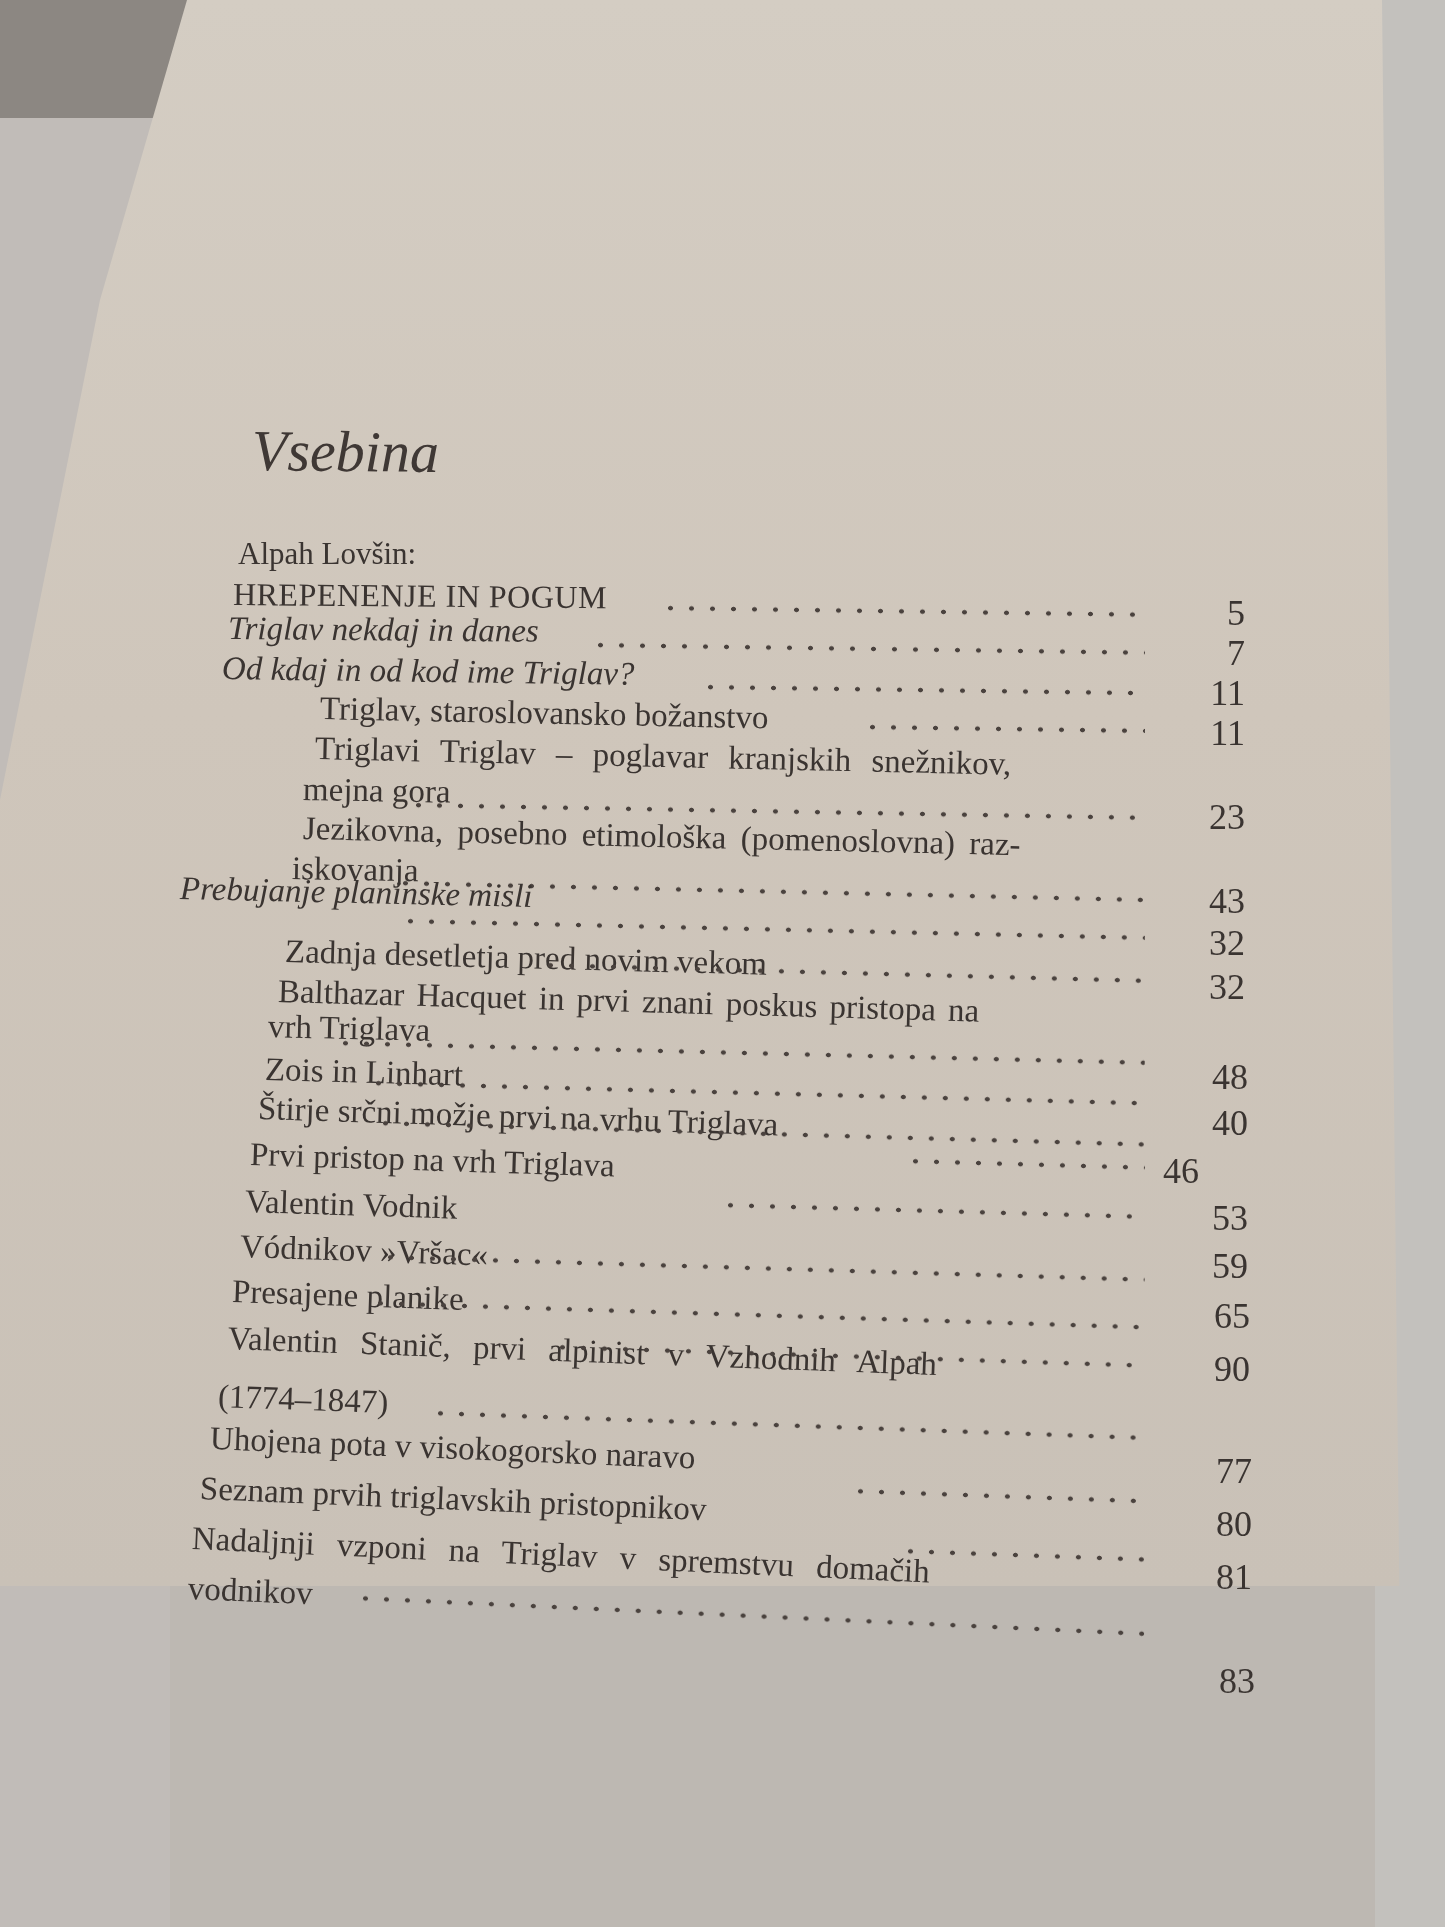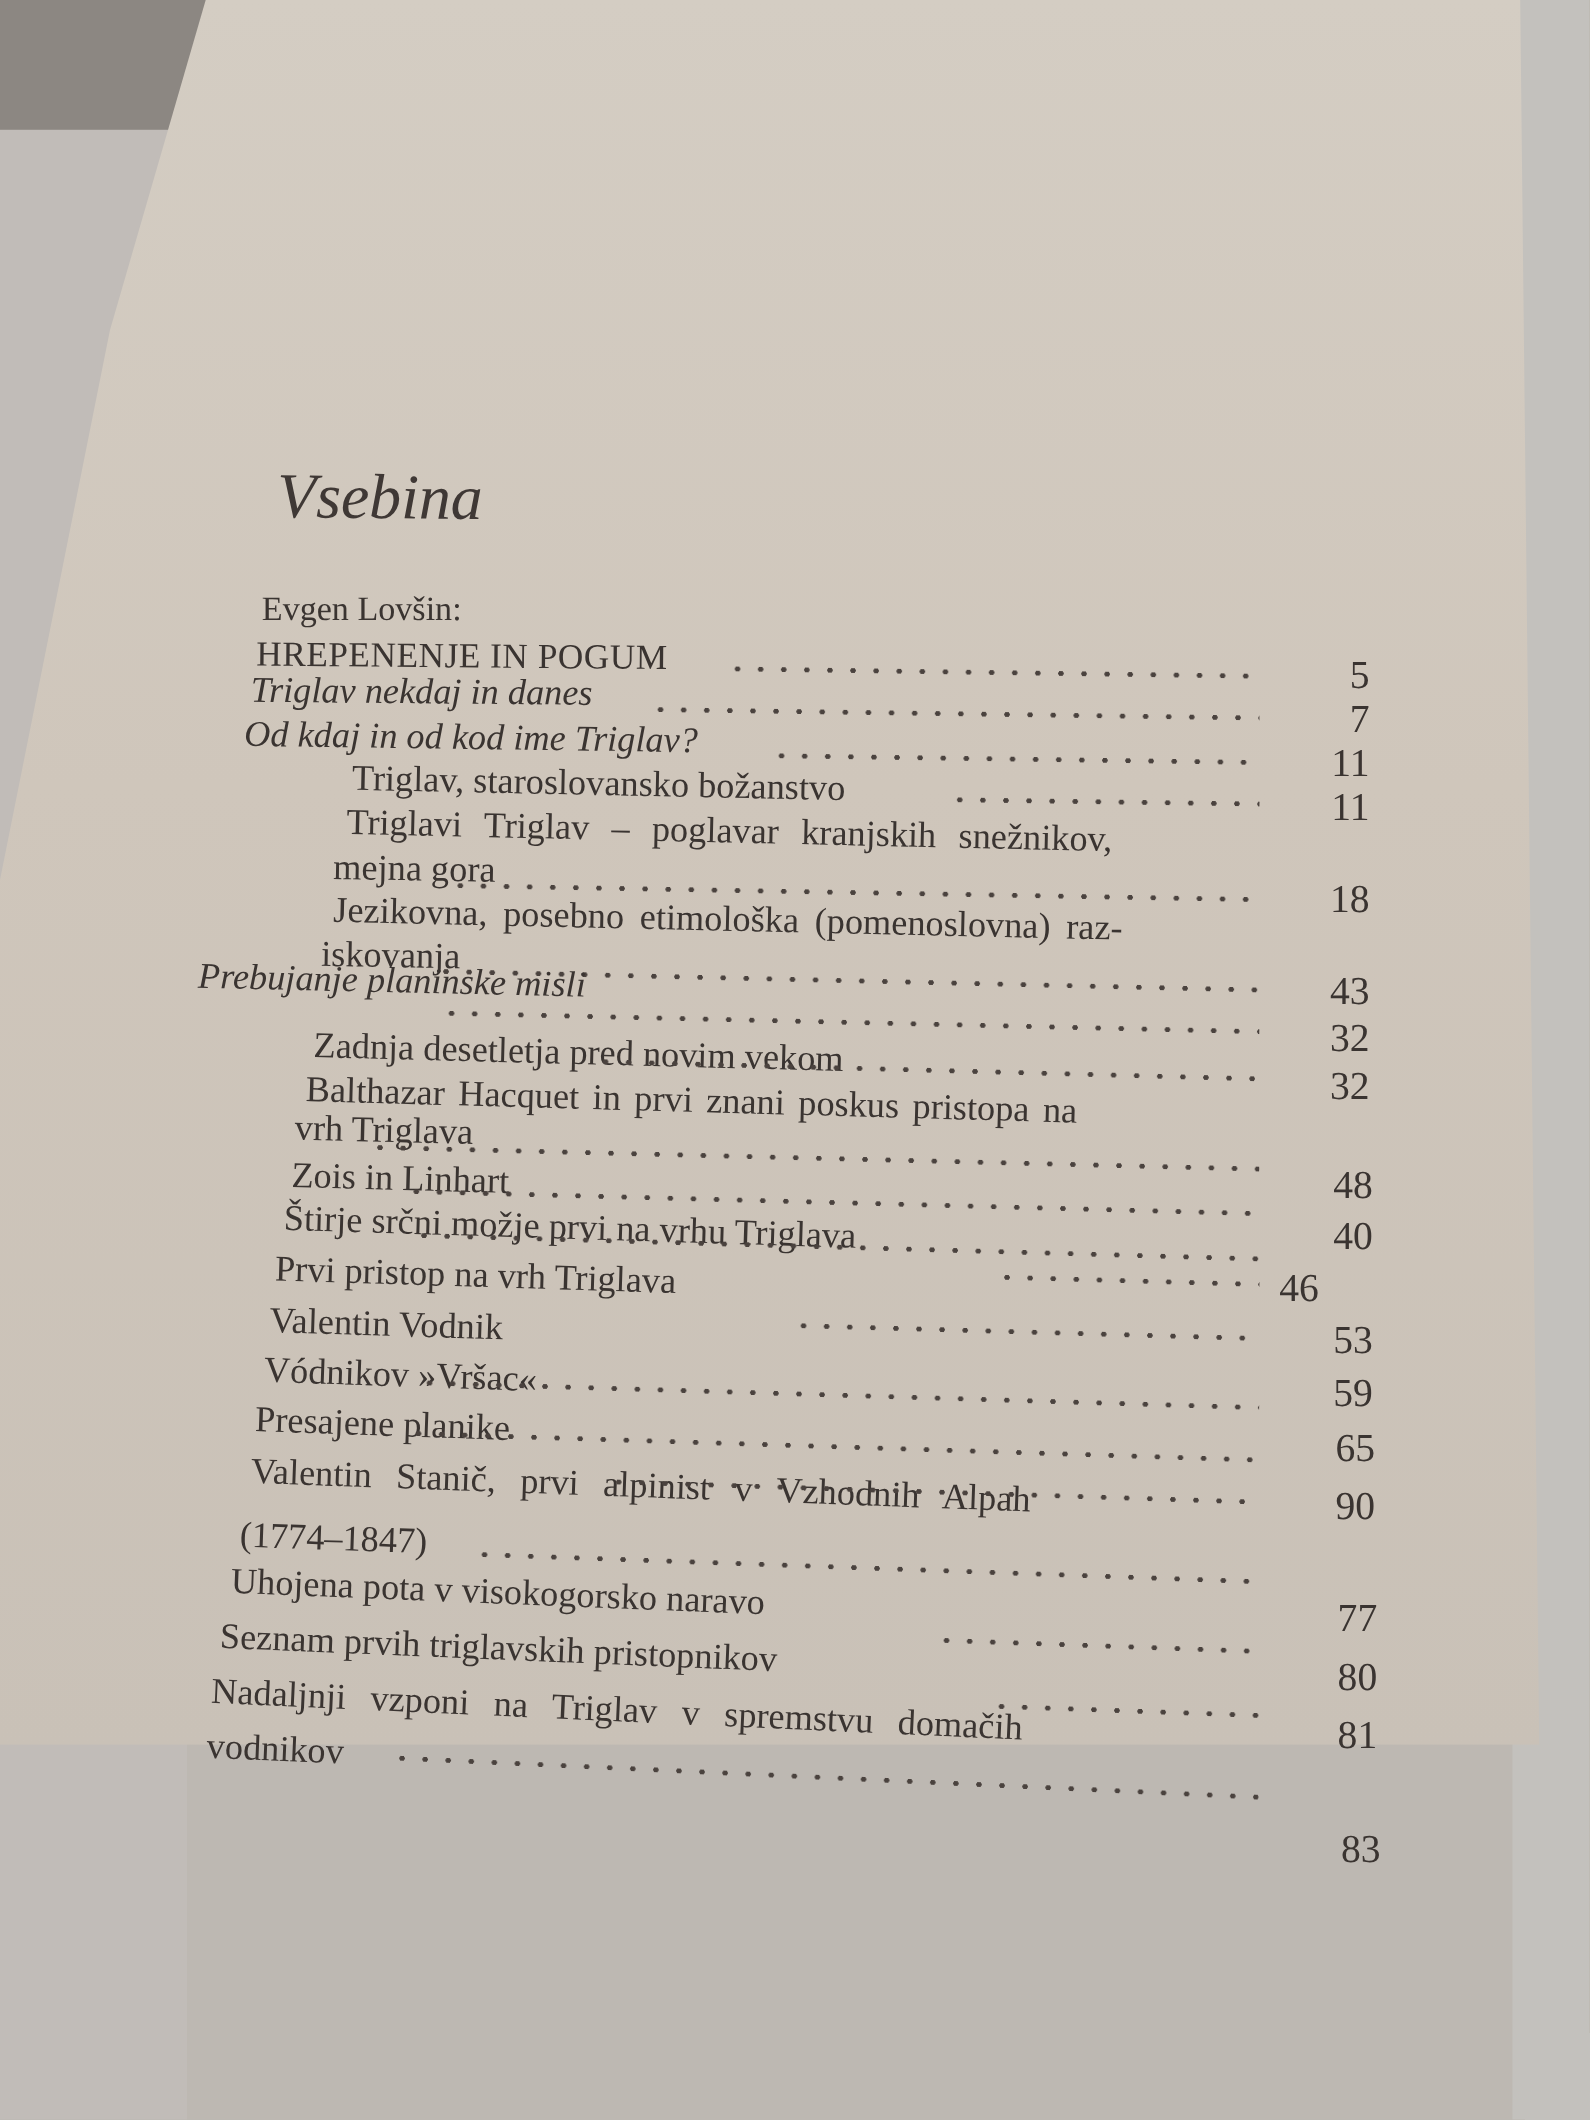"Evgen Lovšin:" div.line { text: Evgen -> Alpah }
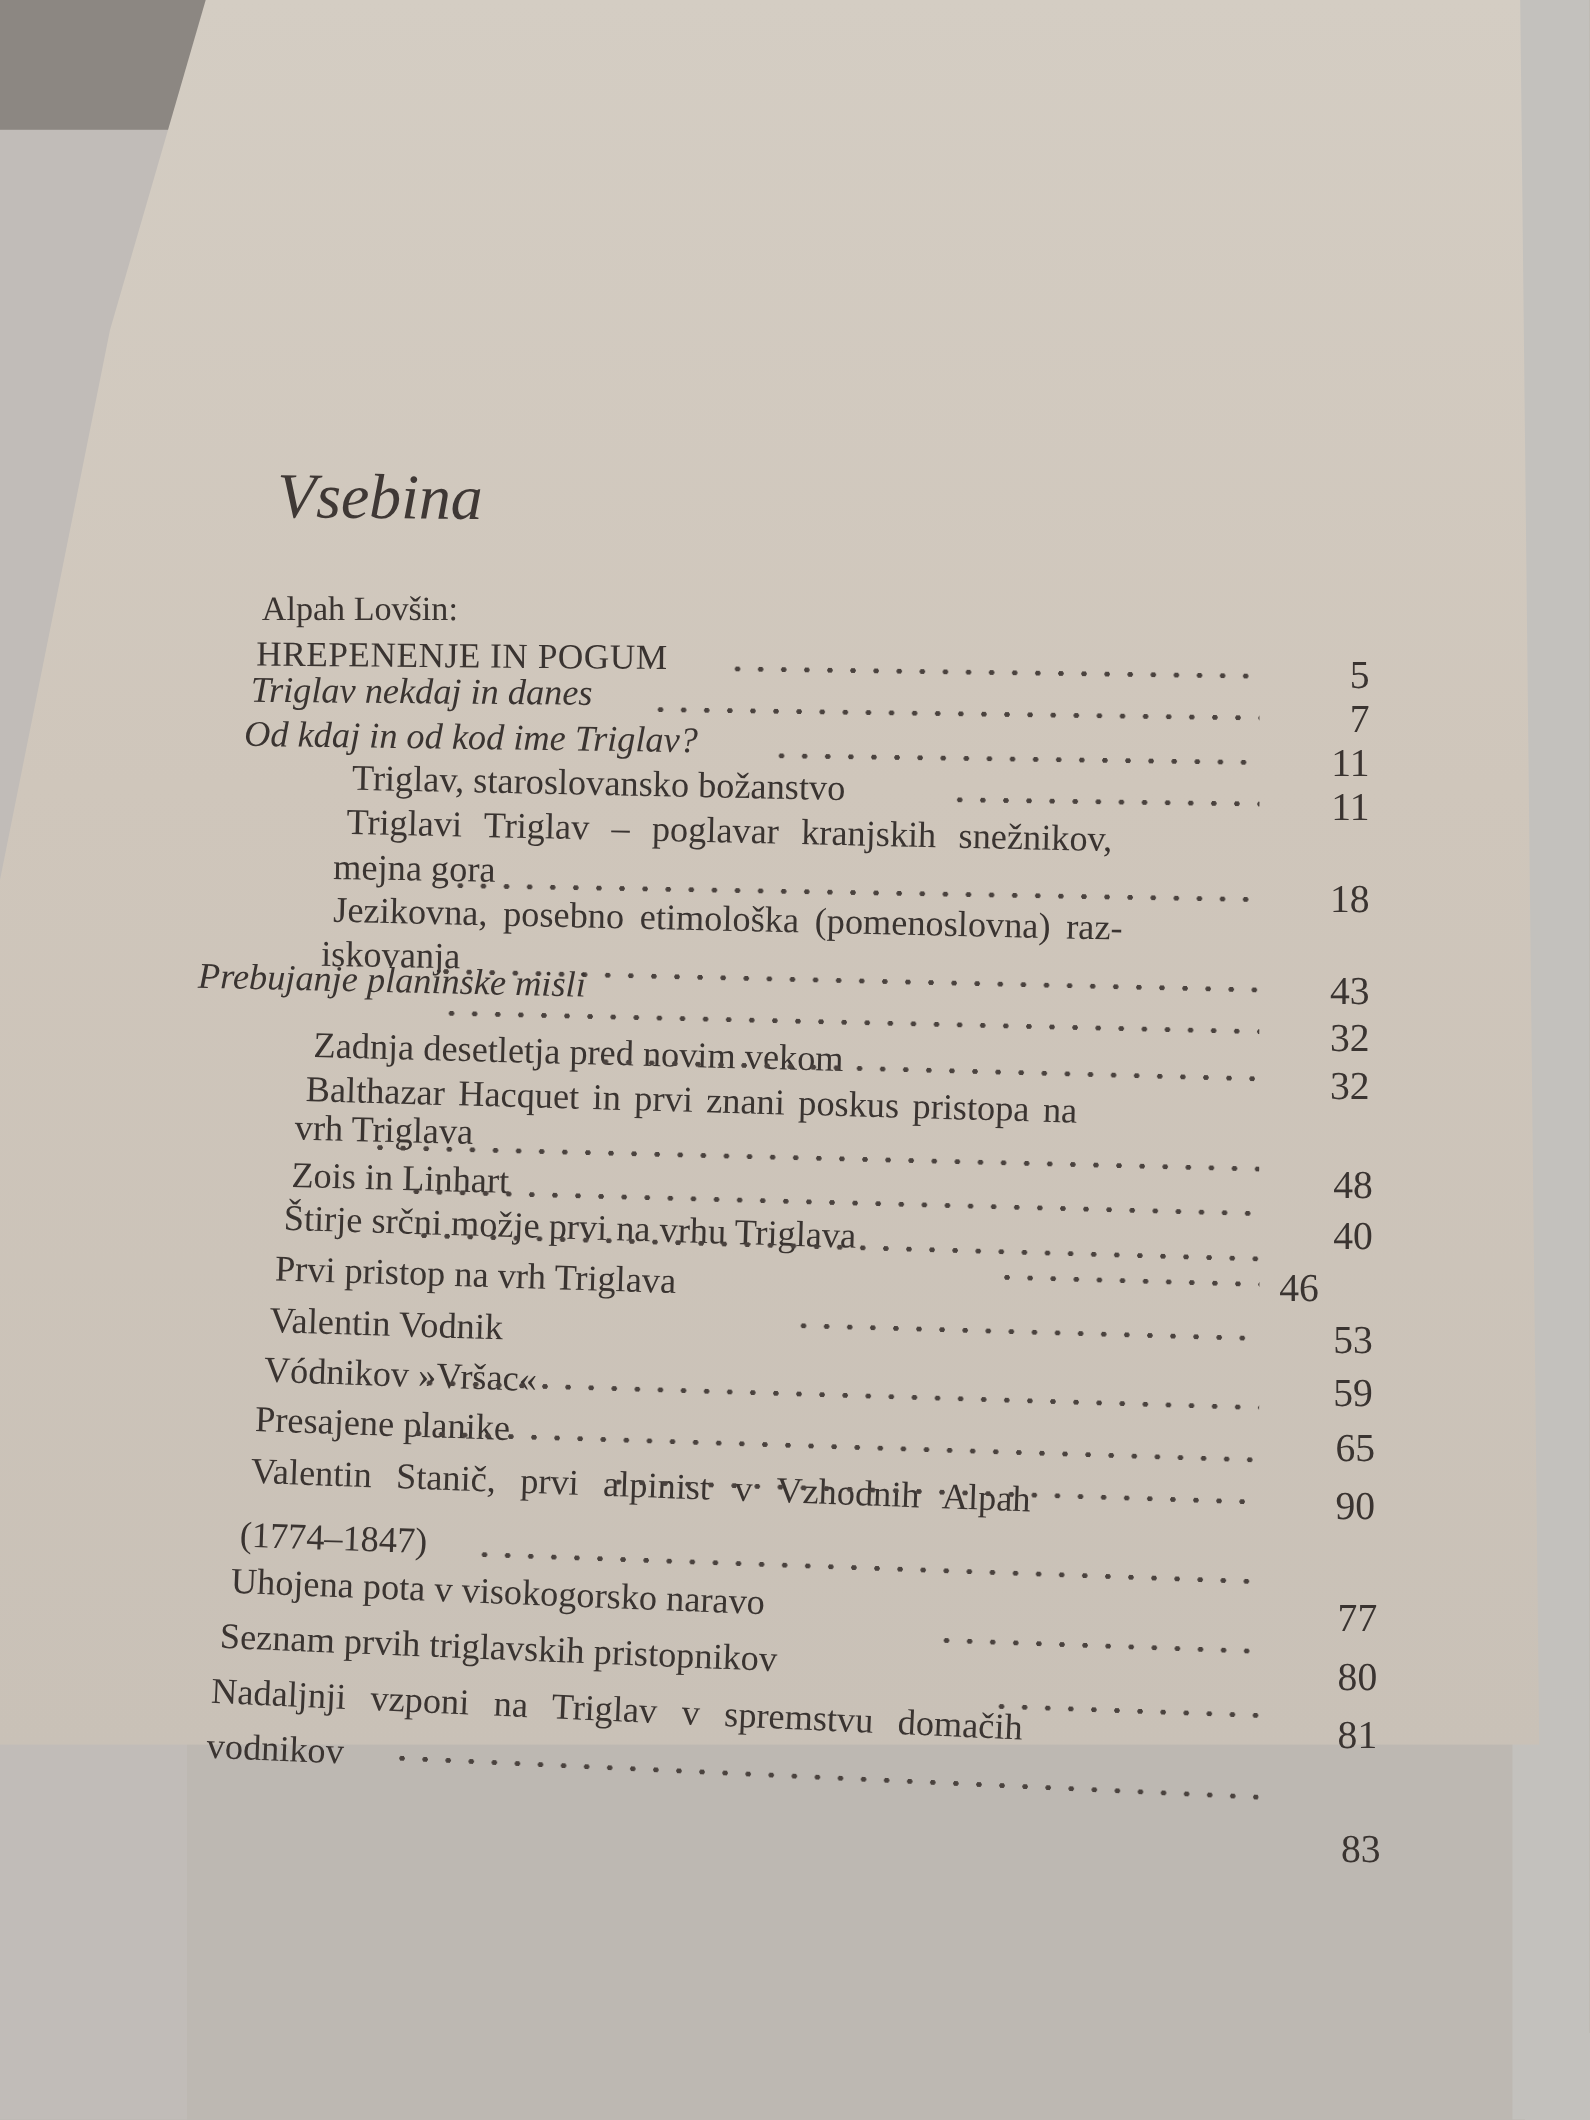"18" div.num { text: 18 -> 23 }
